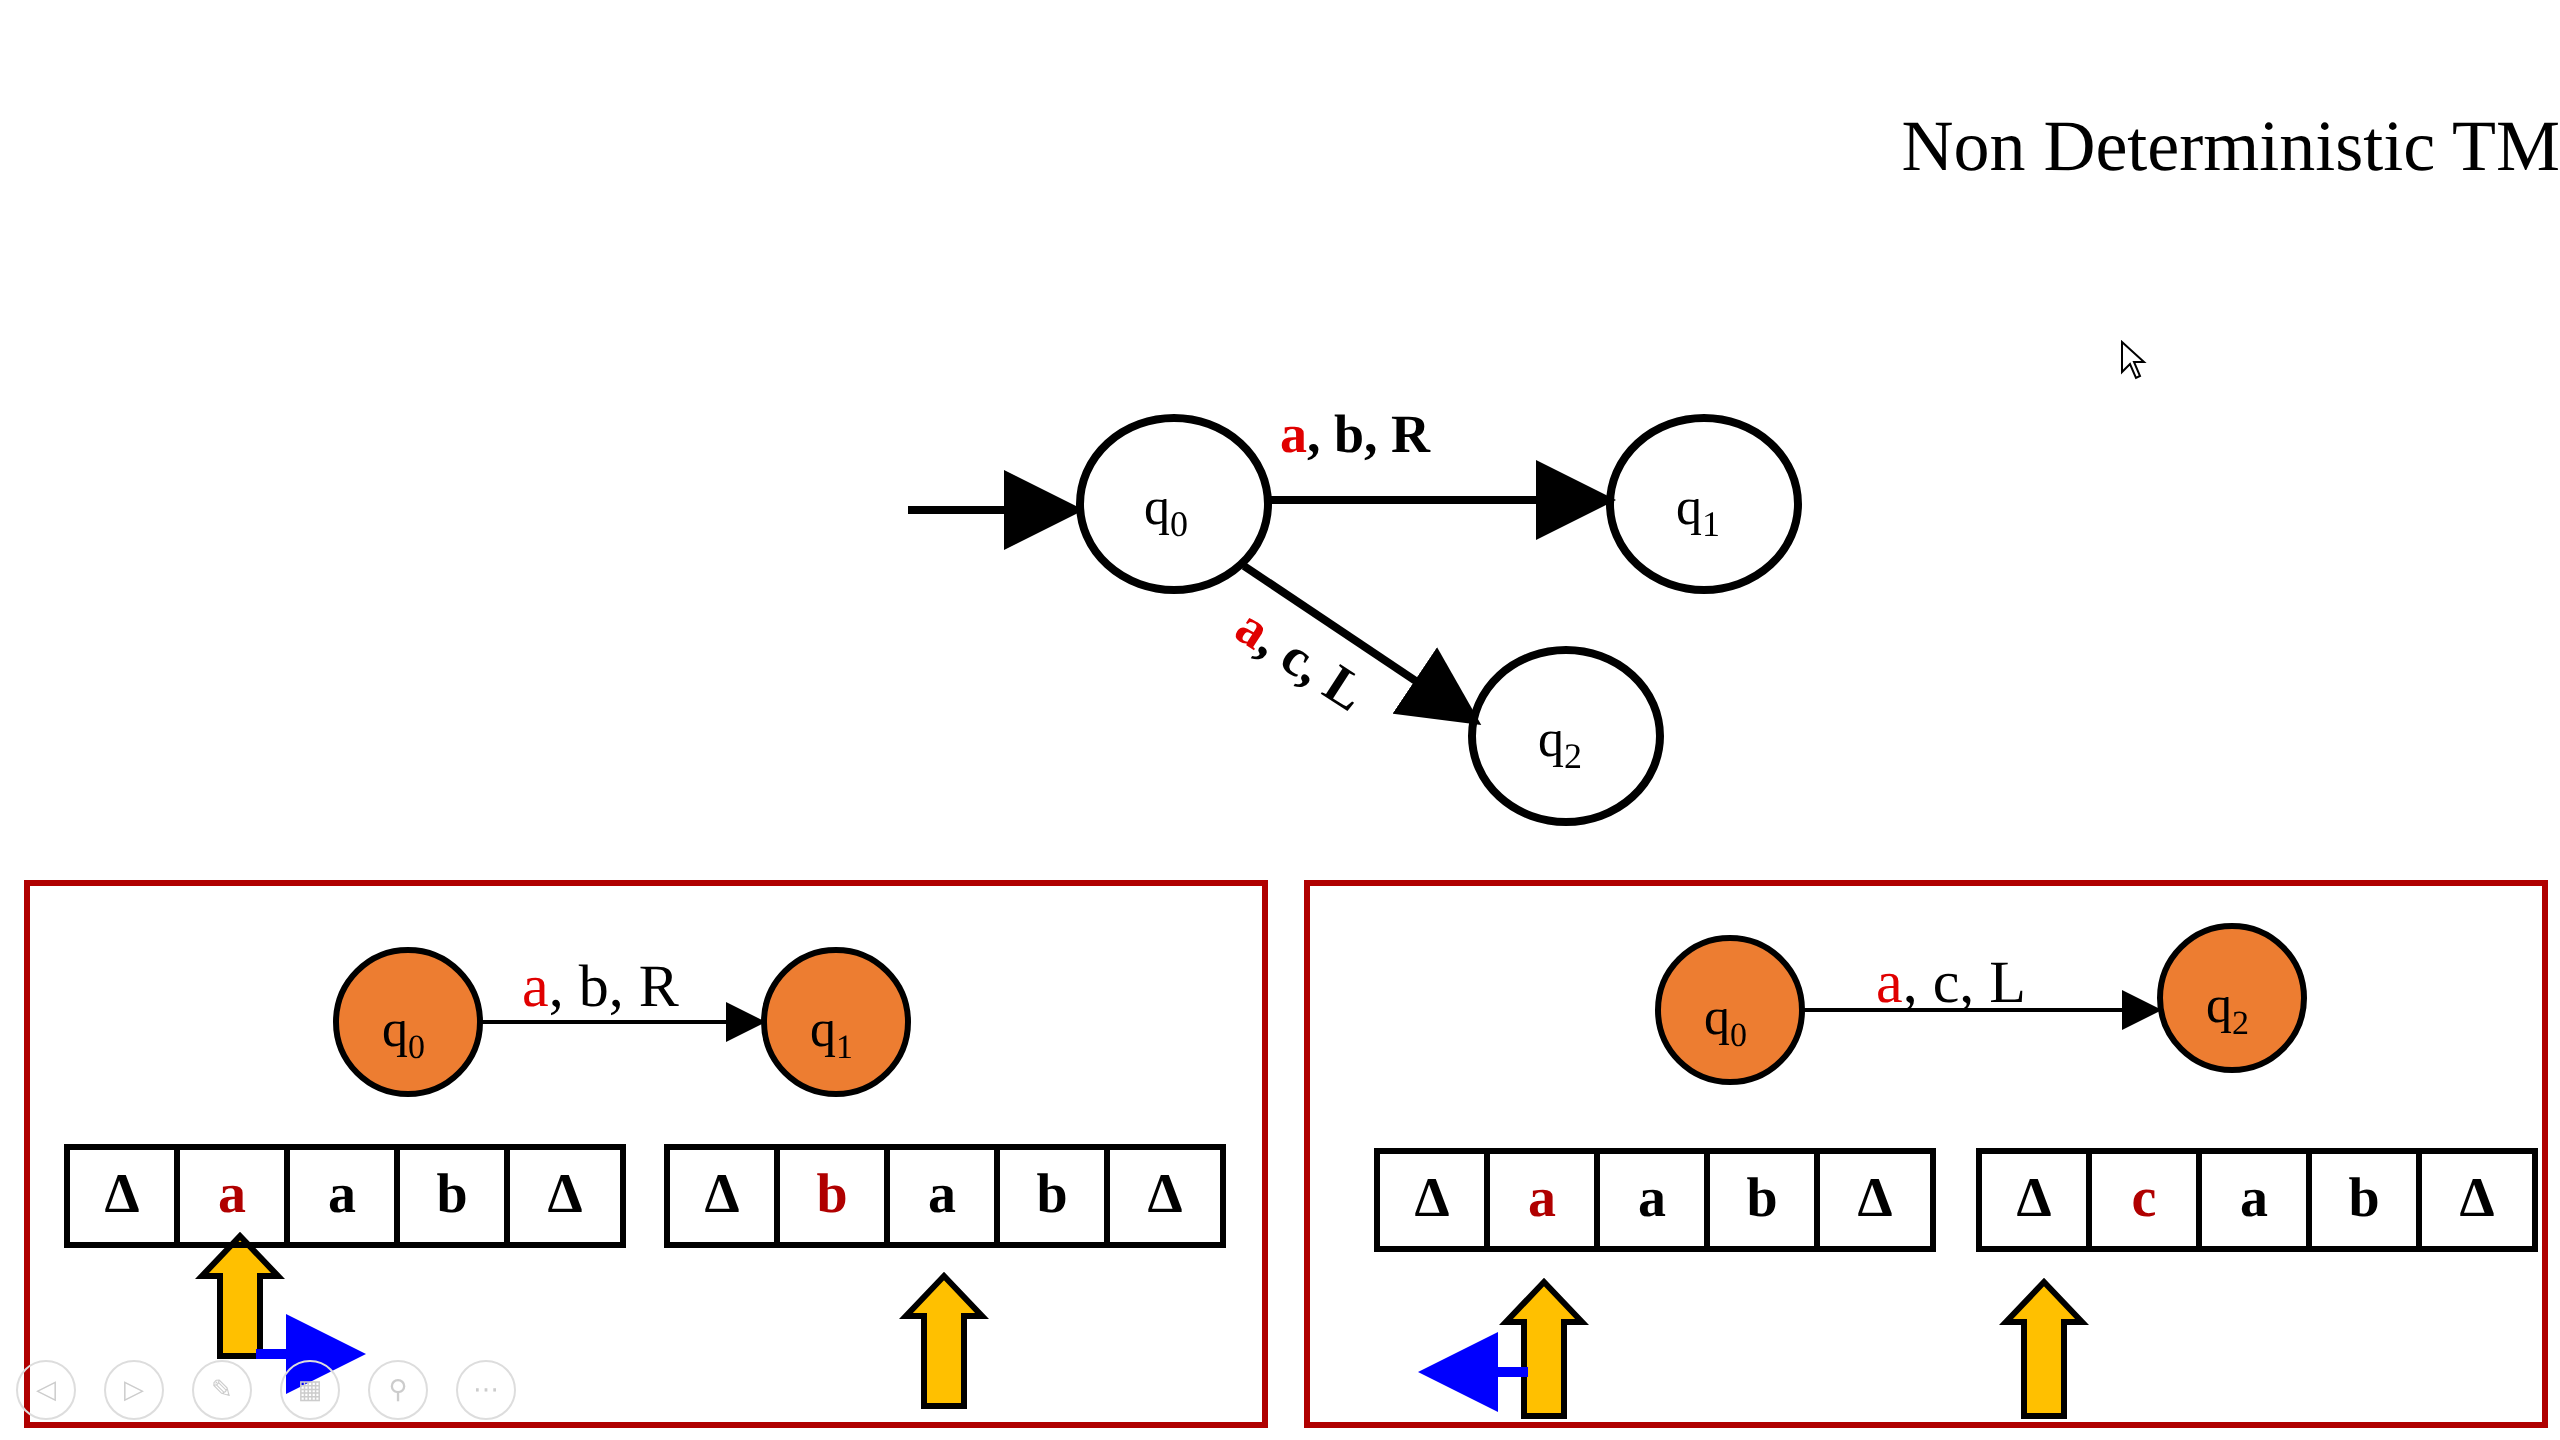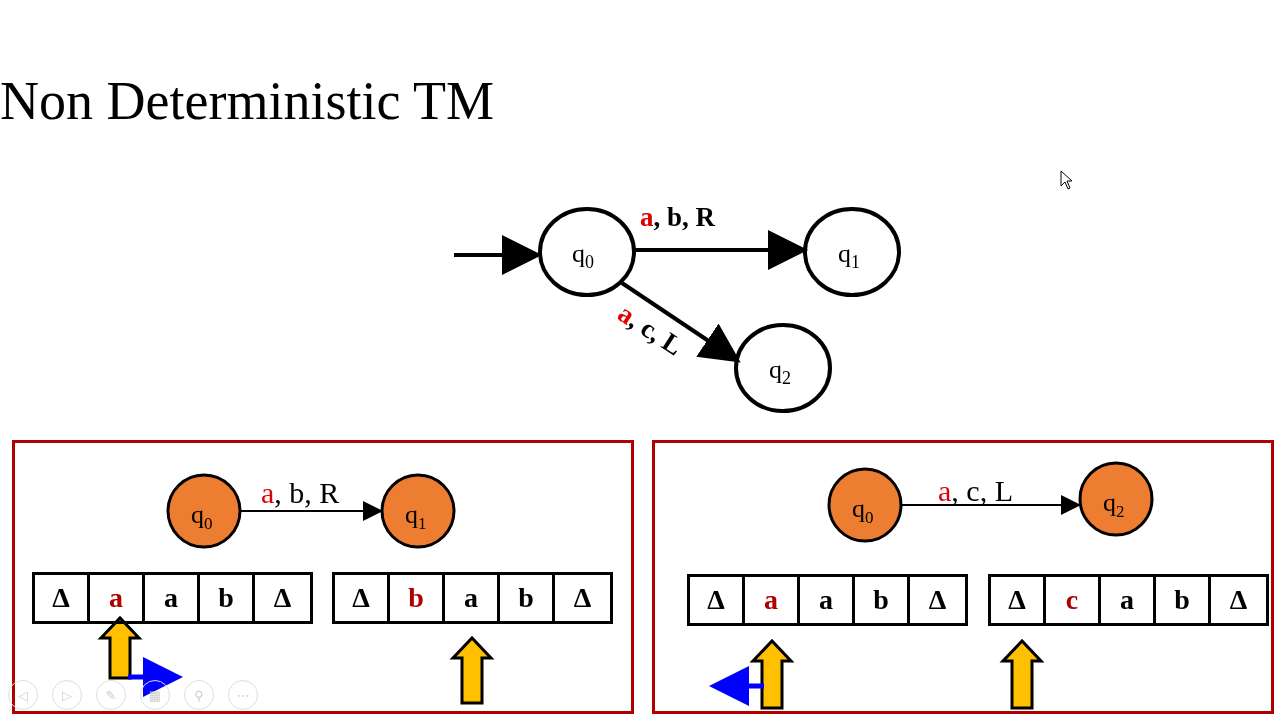"Non Deterministic TM" .title { font-size: 54px -> 36px; text-align: left -> right; top: 70px -> 52px }
